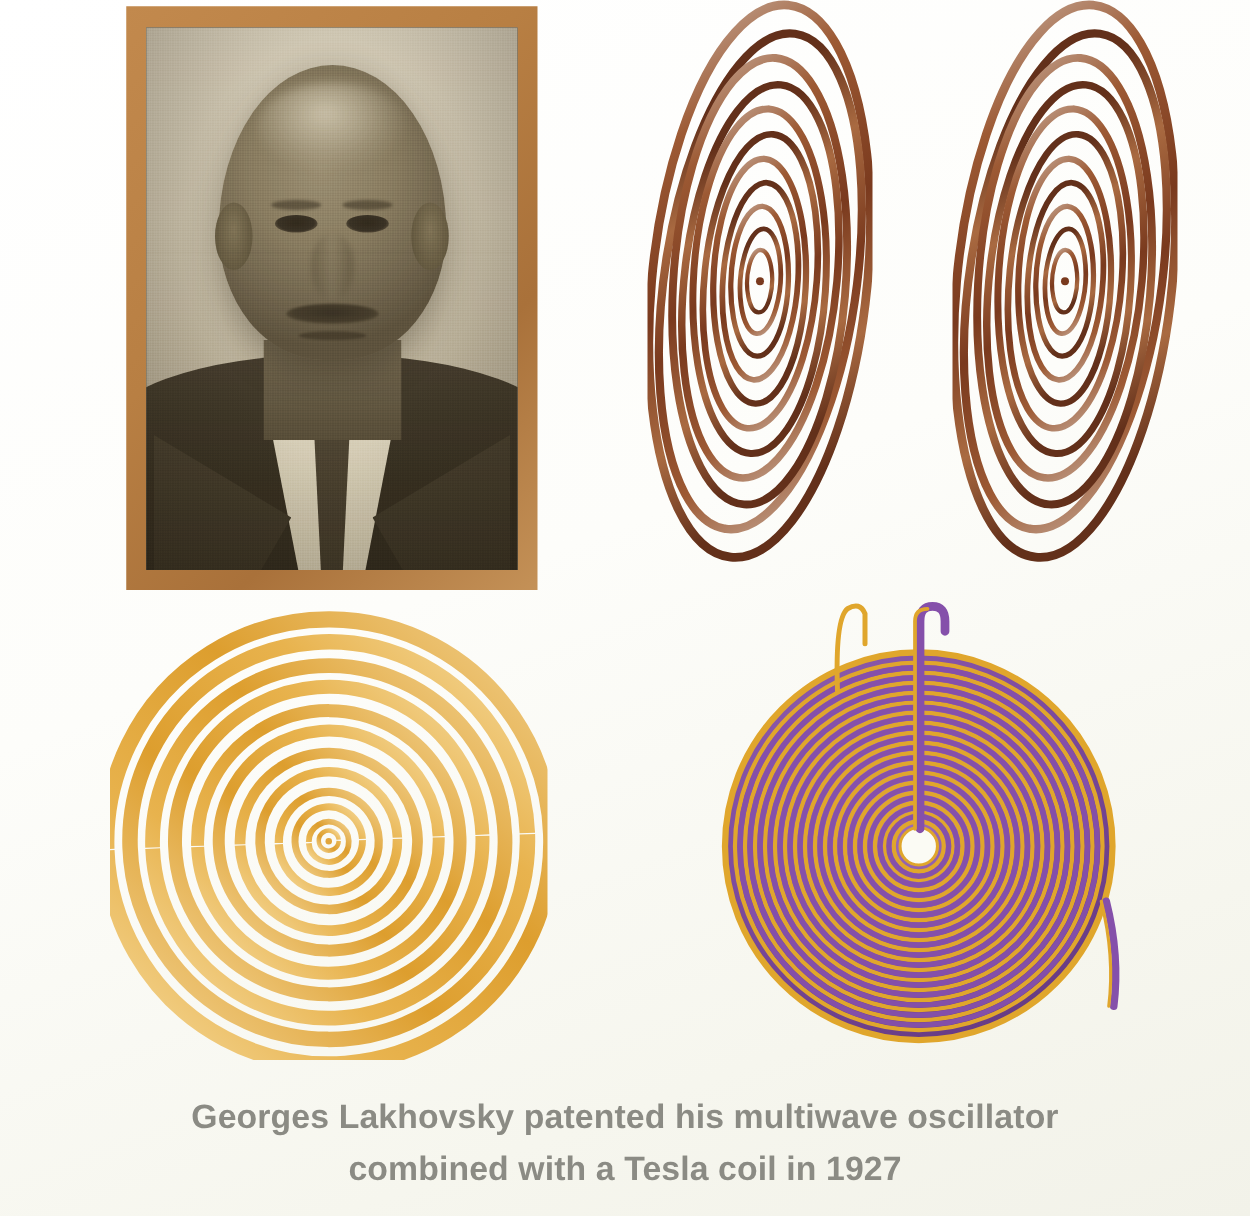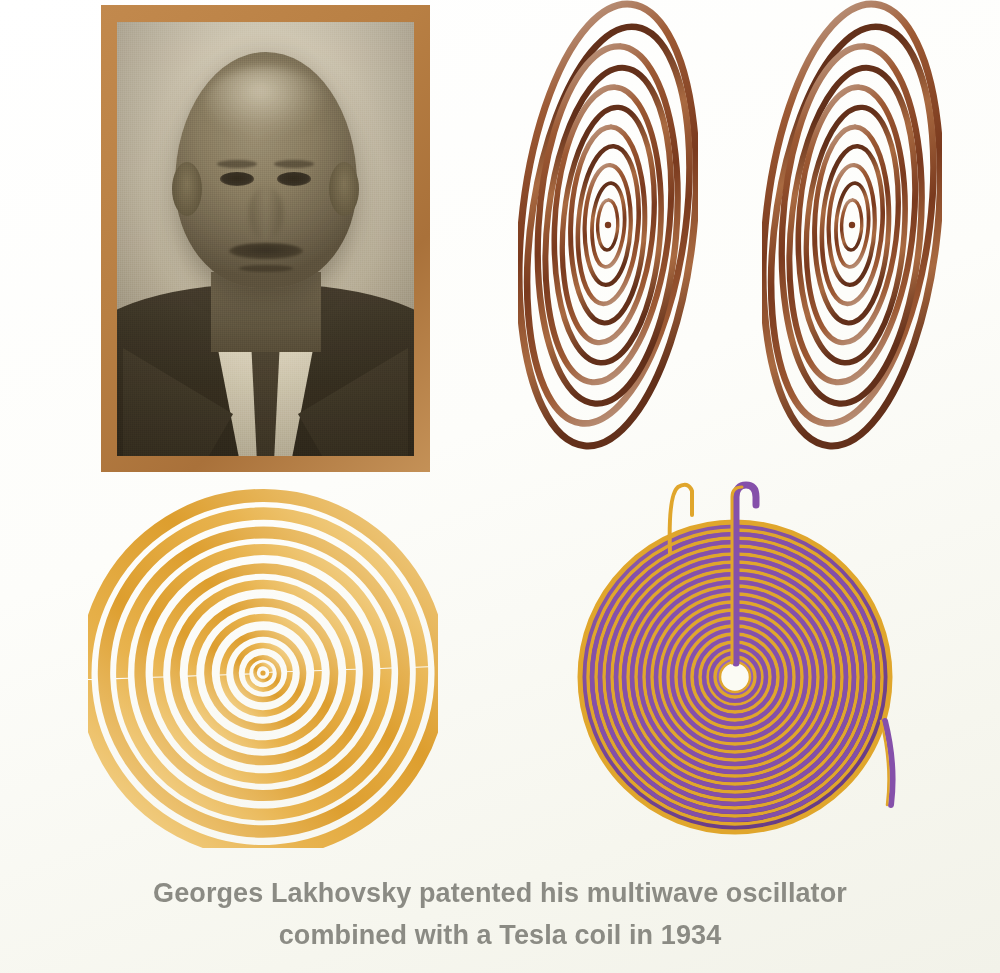"combined with a Tesla coil" span.line { text: 1934 -> 1927 }
